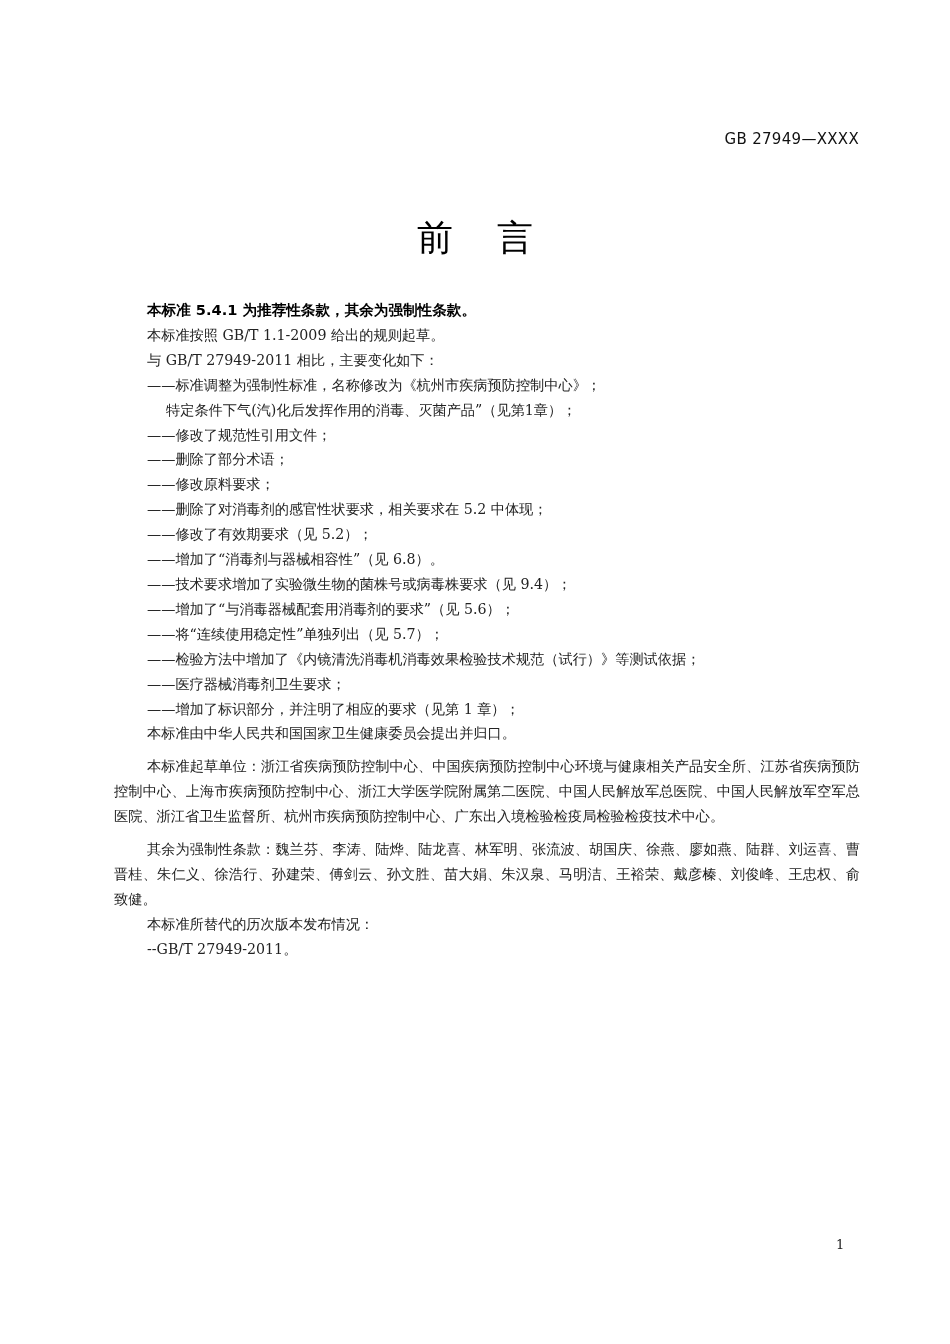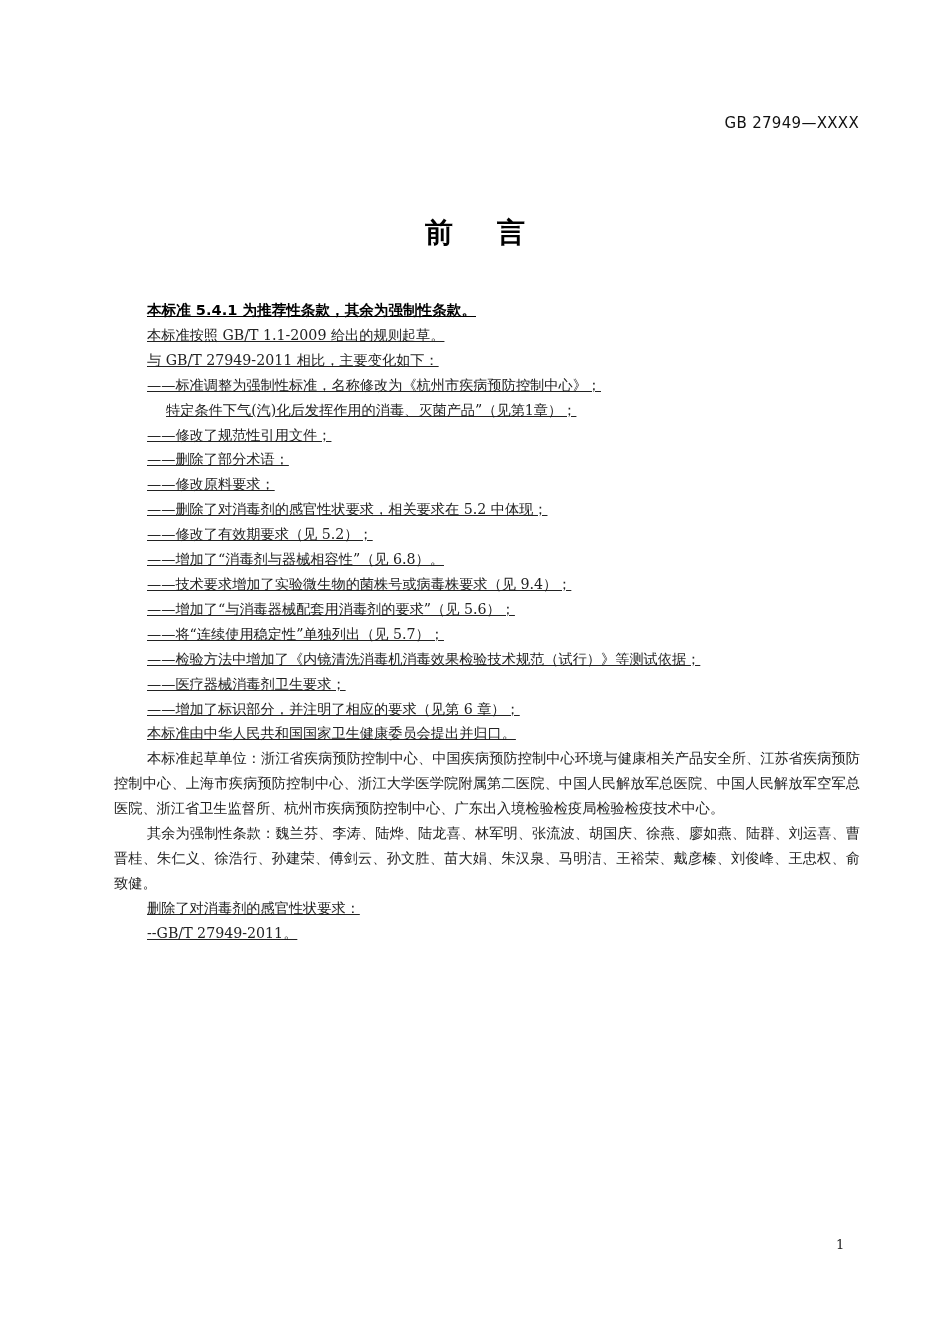"GB 27949—XXXX" .std-number { top: 114px -> 130px }
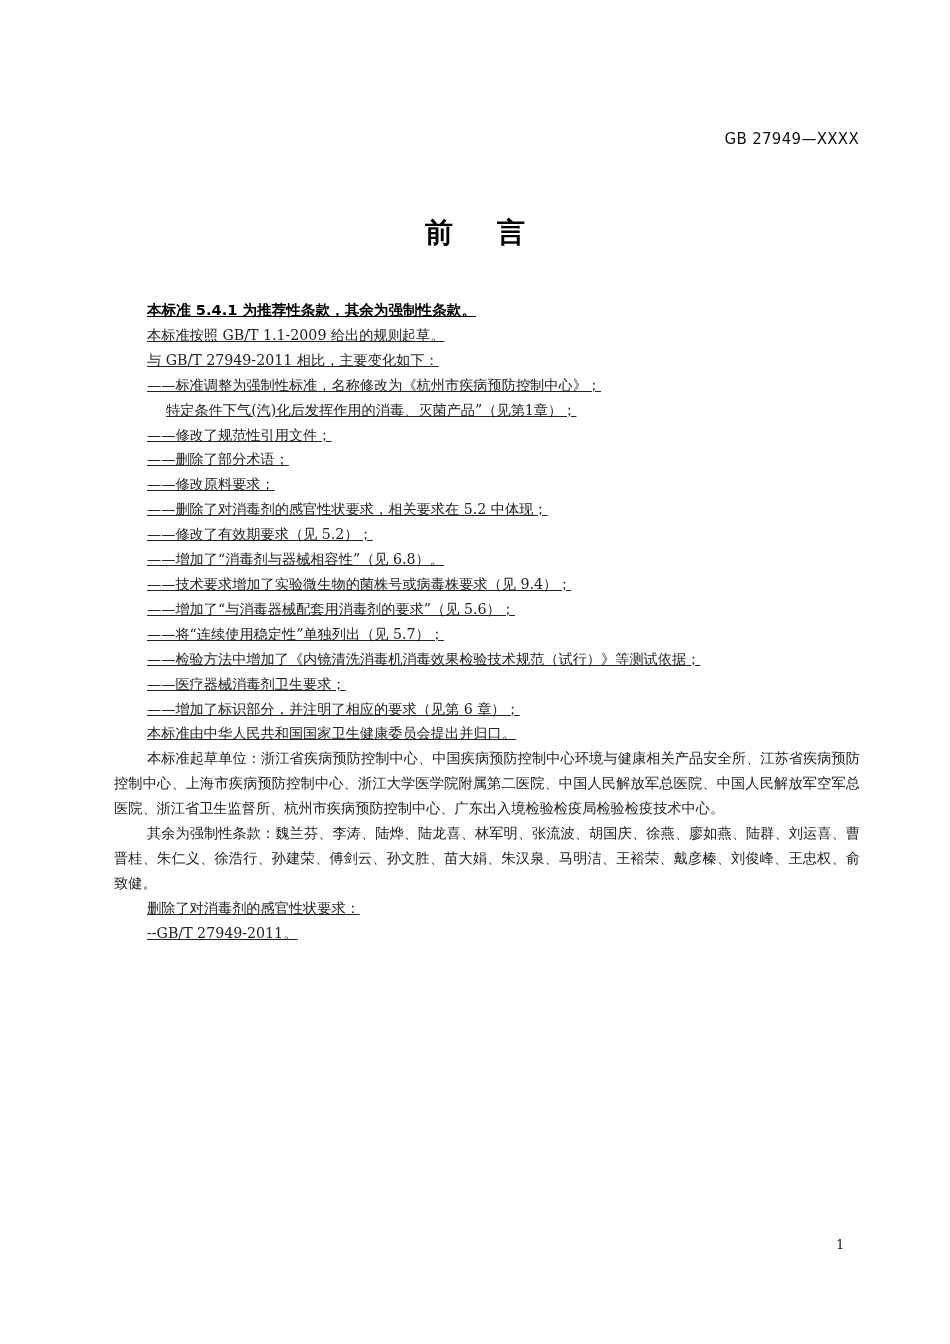"前 言" .title { font-size: 28px -> 36px; font-weight: bold -> normal }
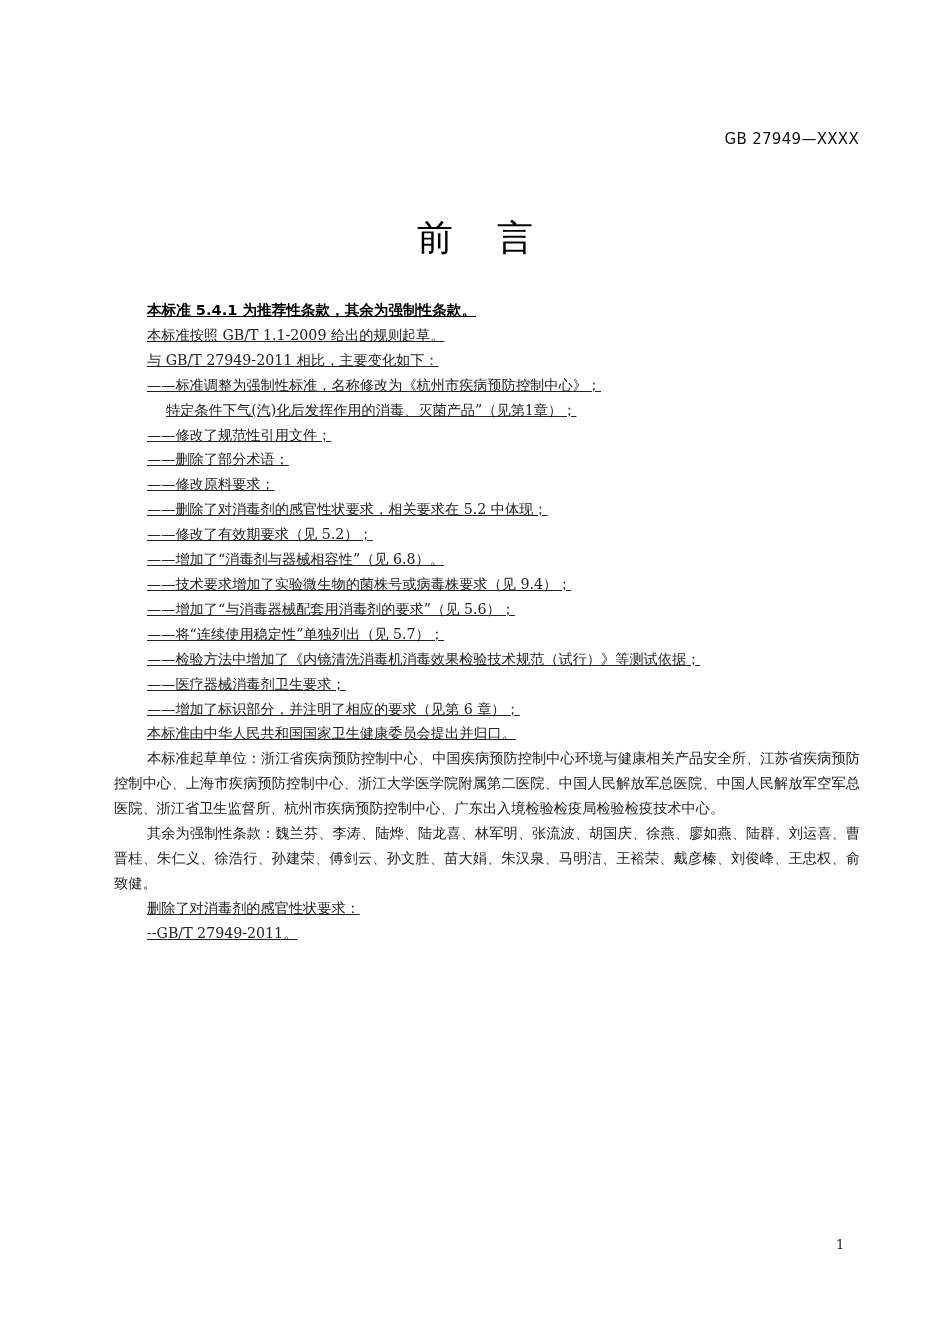"本标准 5.4.1 为推荐性条款，其余为强制性条款。" .line { text-decoration: underline -> none }
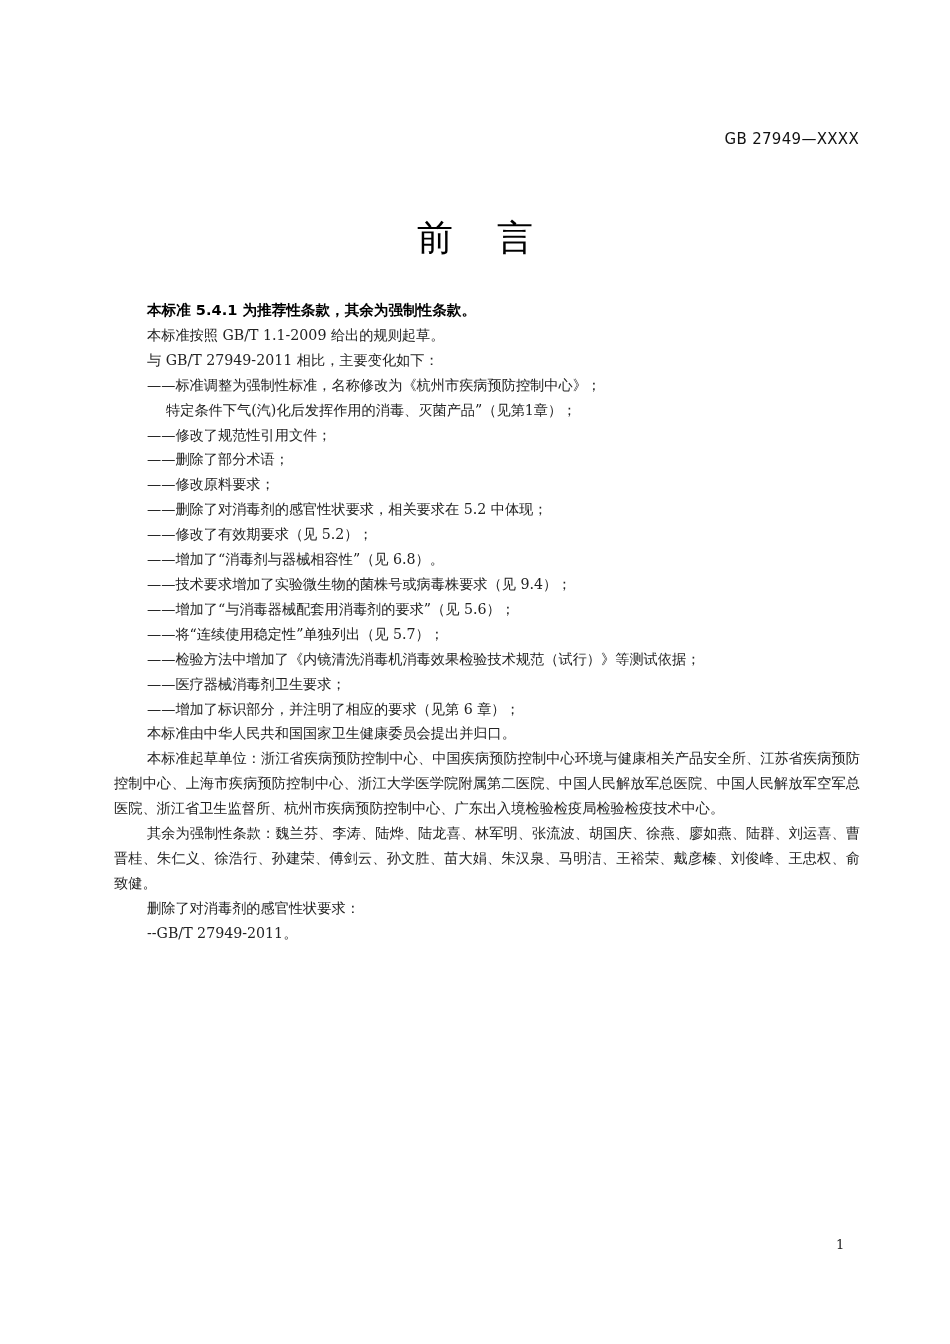"——增加了标识部分，并注明了相应的要求（见第 6 章）；" div.line { text: 6 -> 1 }
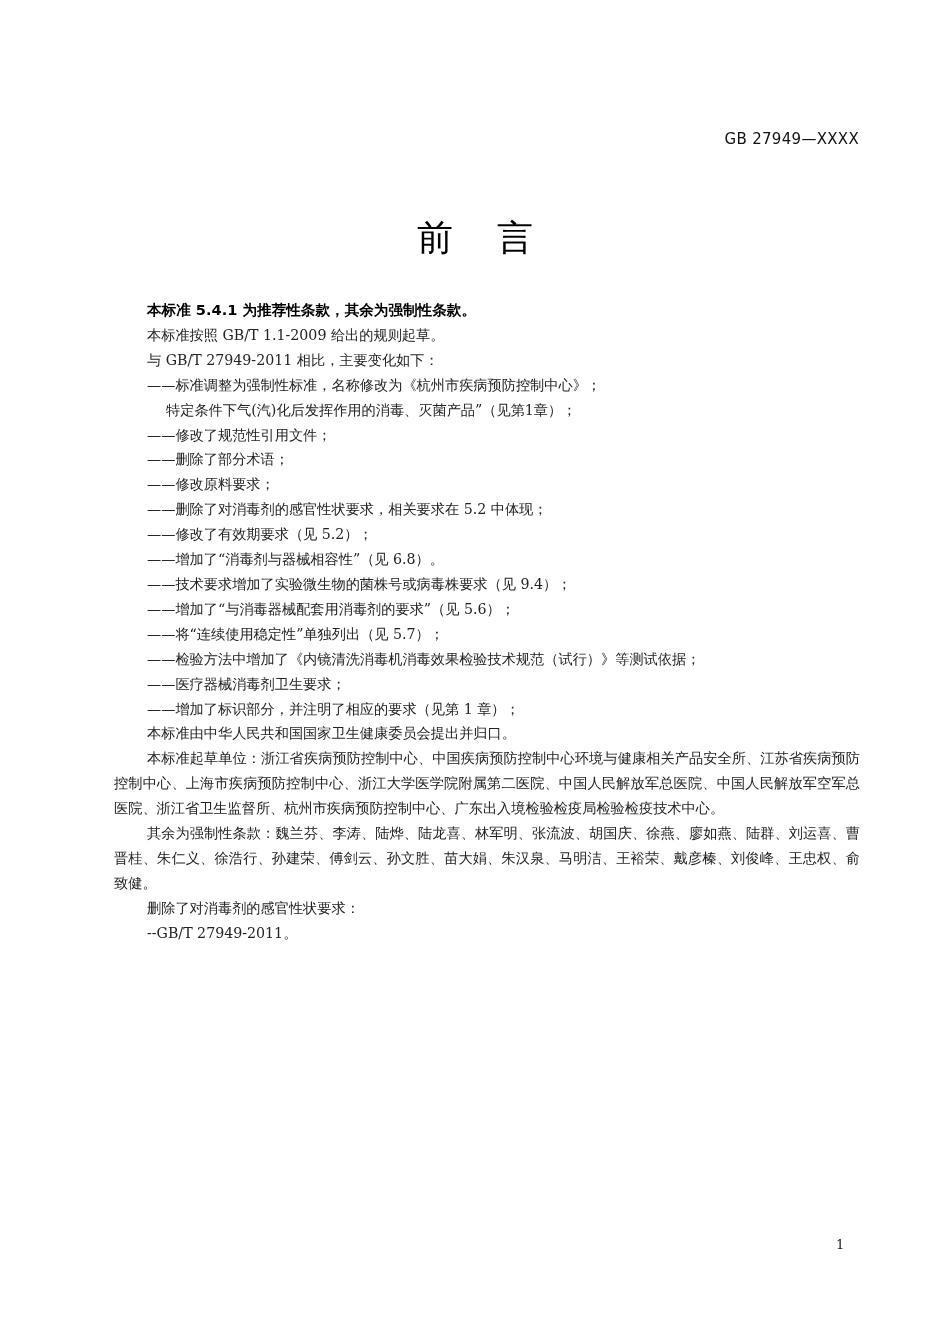"本标准起草单位：浙江省疾病预防控制中心、中国疾病预防控制中心环境与健康相关产品安" .para { margin-top: none -> 8px }
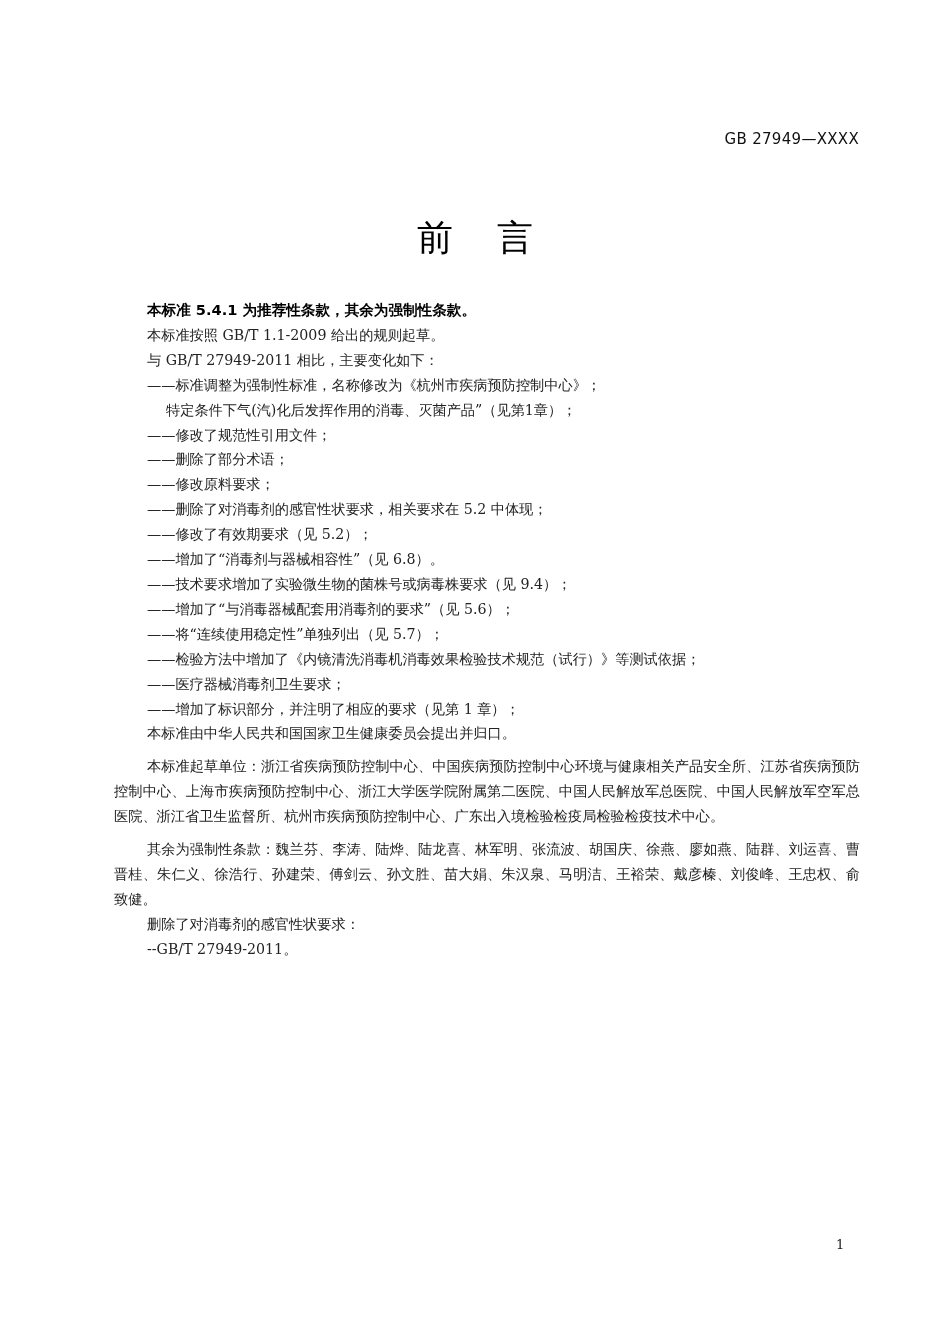"删除了对消毒剂的感官性状要求：" div.line { text: 删除了对消毒剂的感官性状要求 -> 本标准所替代的历次版本发布情况 }
